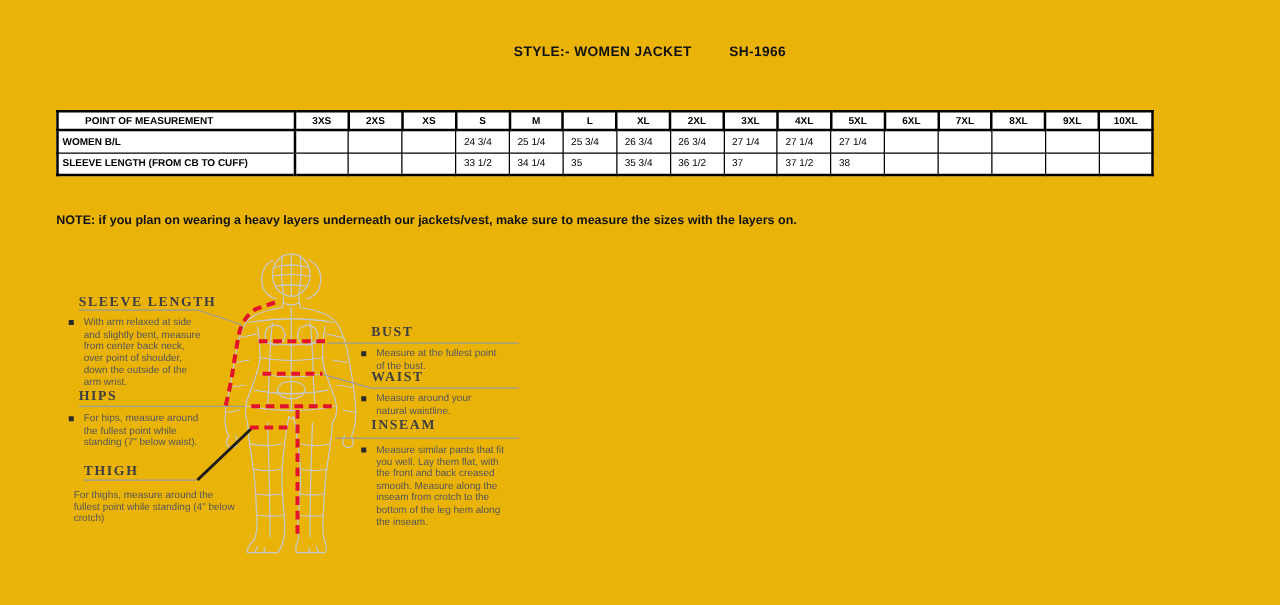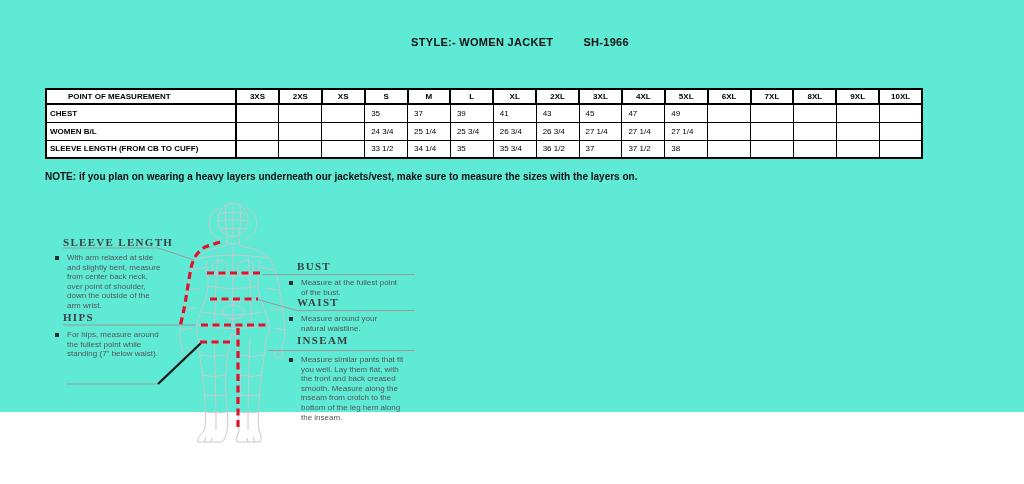"STYLE:- WOMEN JACKET" .page { background: #5eead4 -> #eab308; height: 412px -> 484px }
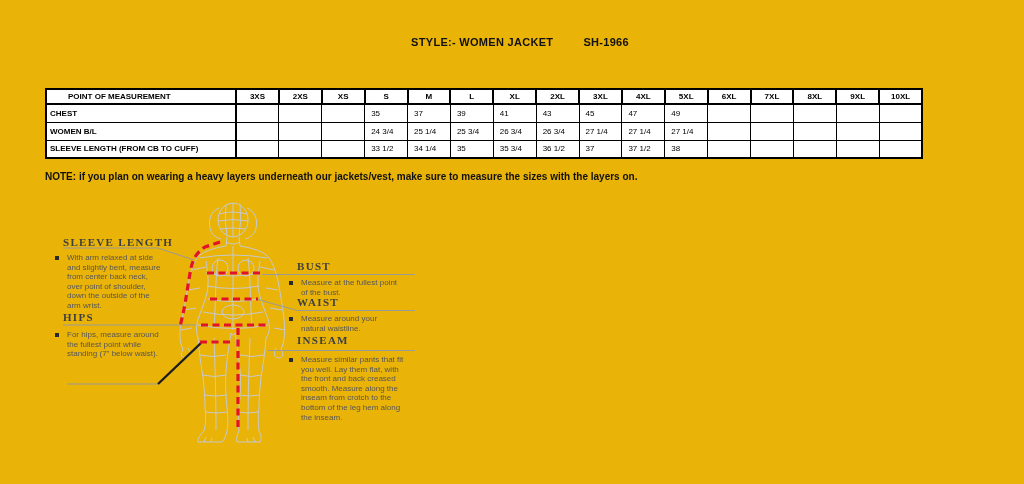"CHEST" tr { html: <tr> <th>CHEST</th> <td></td> <td></td> <td></td> <td>35</td> <td>37</td> <td>39</td> <td>41</td> <td>43</td> <td>45</td> <td>47</td> <td>49</td> <td></td> <td></td> <td></td> <td></td> <td></td> </tr> -> none }
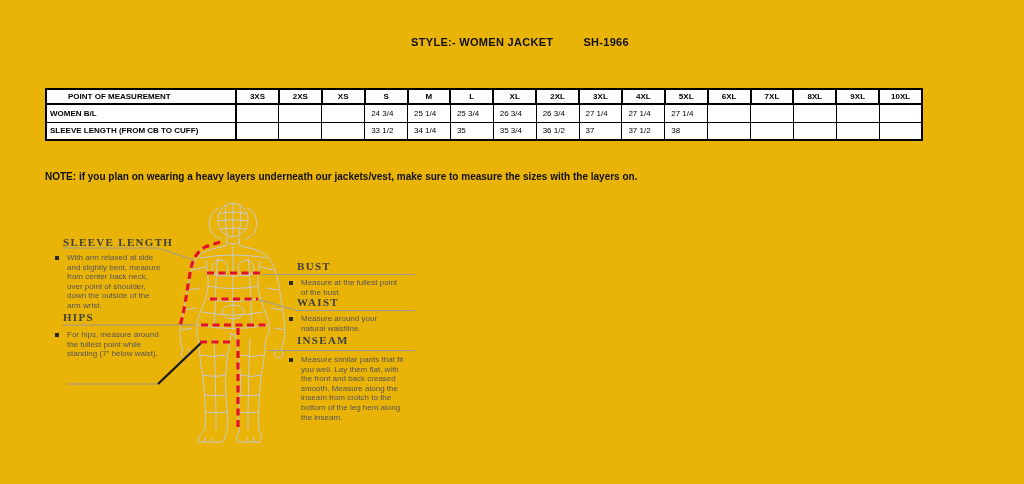"THIGH" div.guide-block { html: none -> <div> <div>THIGH</div> <div> <span>For thighs, measure around the fullest point while standing (4" below crotch)</span> </div> </div> }
